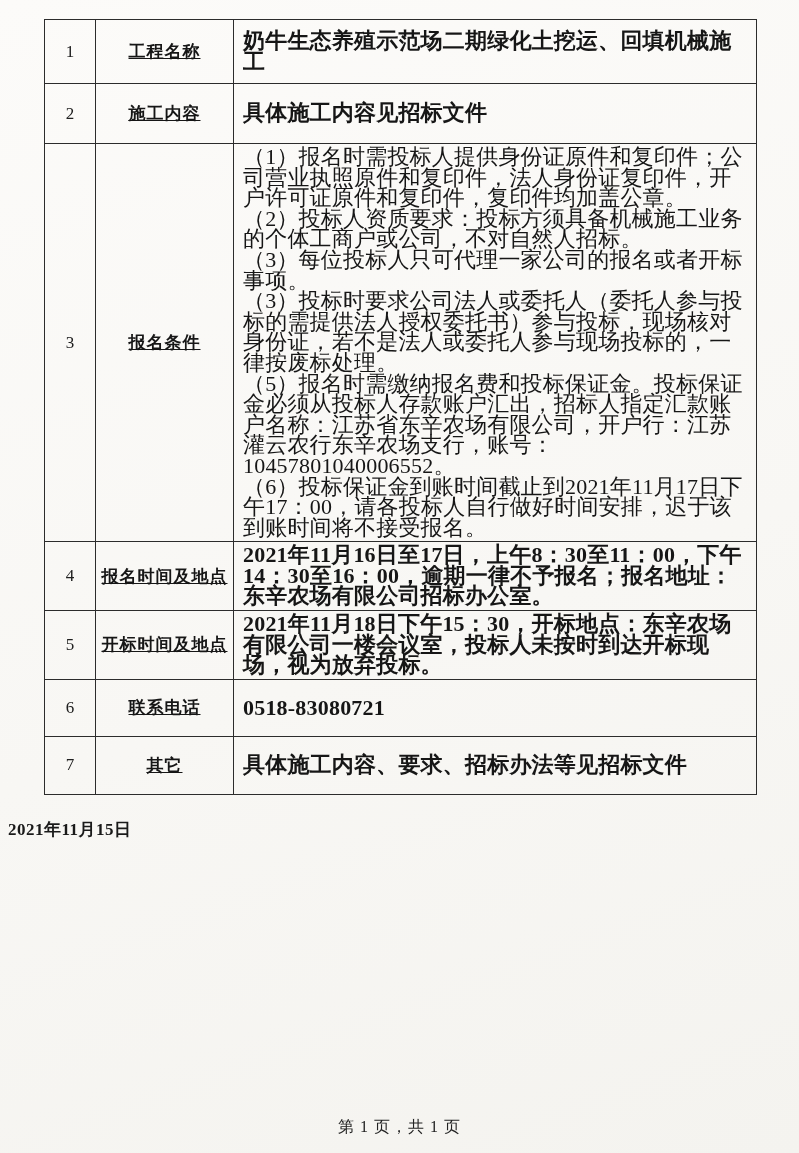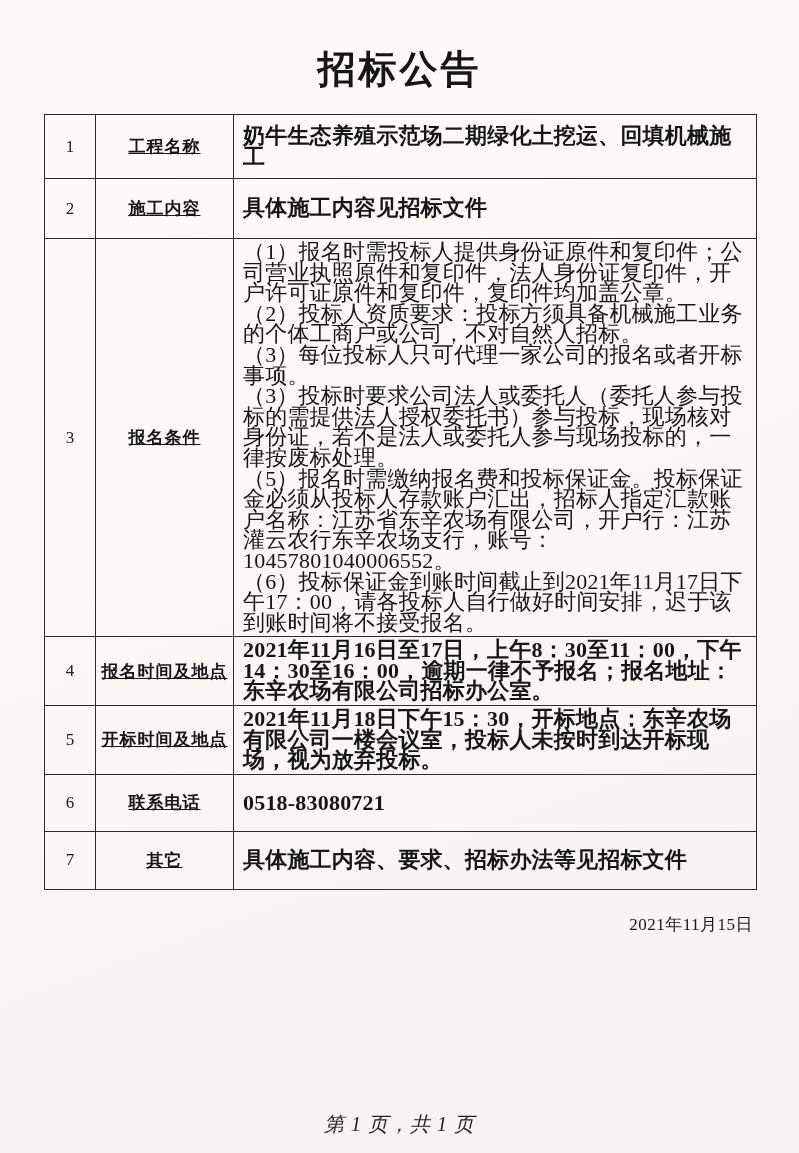"招标公告" h1.title { html: <h1>招标公告</h1> -> none }
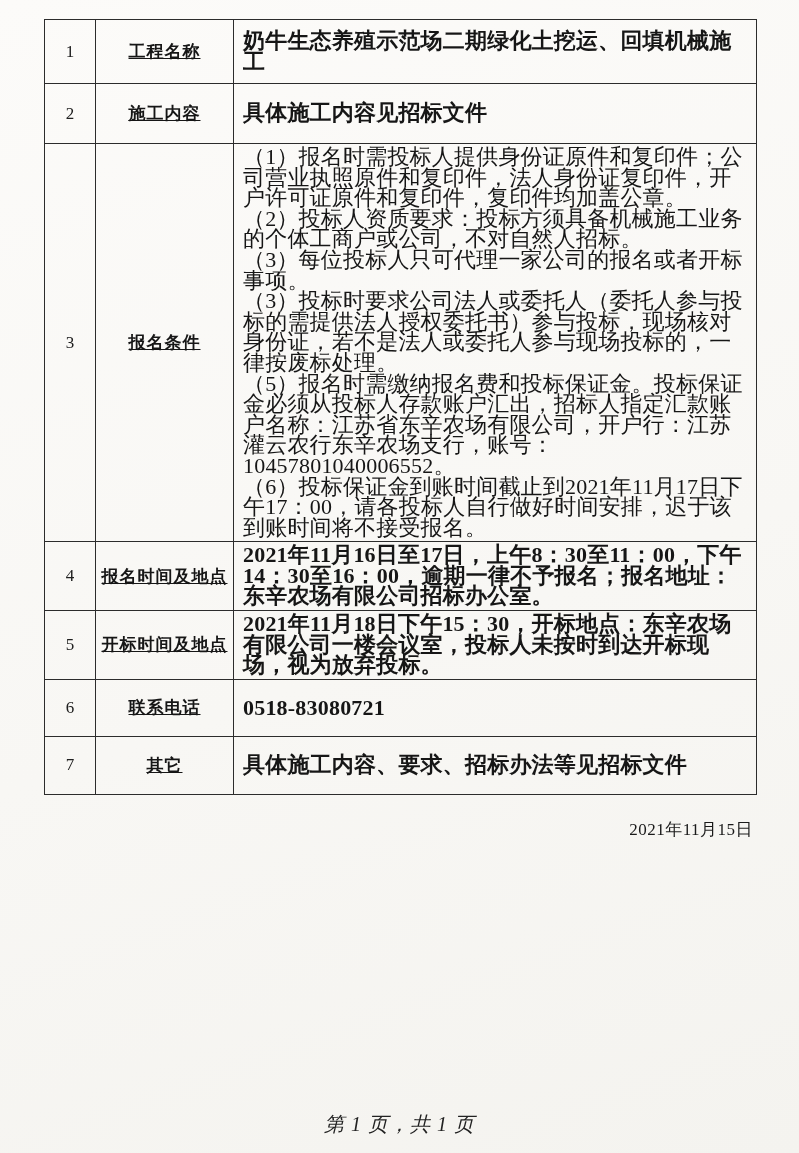"2021年11月15日" .signature-date { font-weight: 400 -> 700; text-align: right -> left }
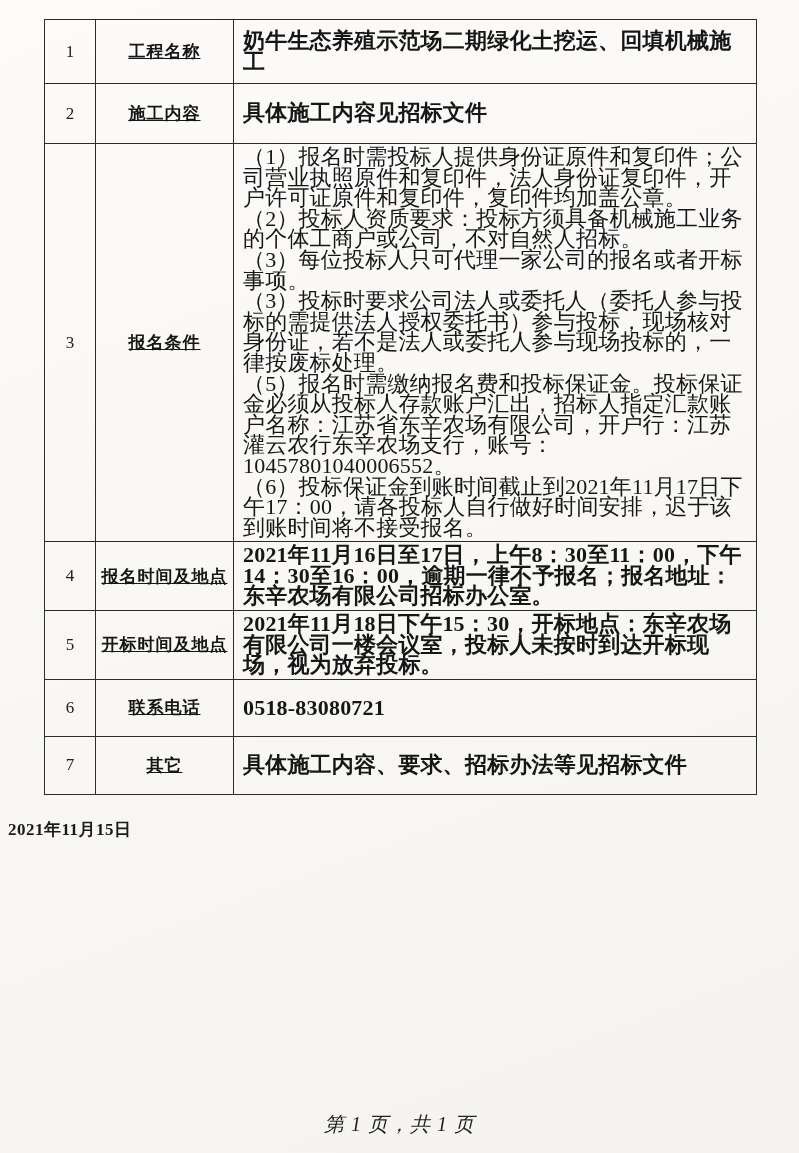"第 1 页，共 1 页" .page-footer { font-size: 20px -> 16px; font-style: italic -> none }
